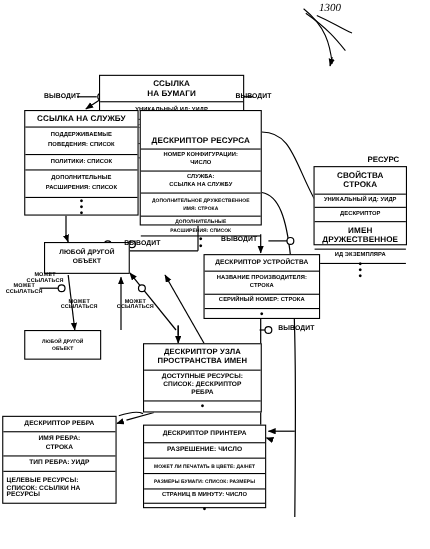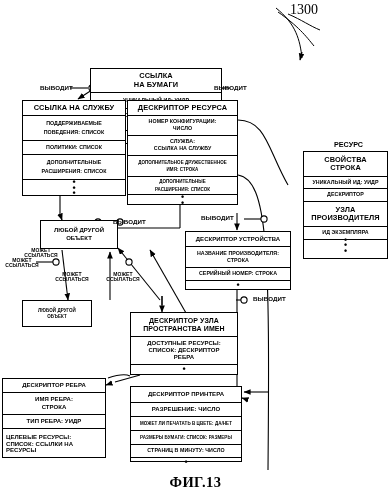"1300" .refnum { font-size: 14px -> 10px; font-style: none -> italic }
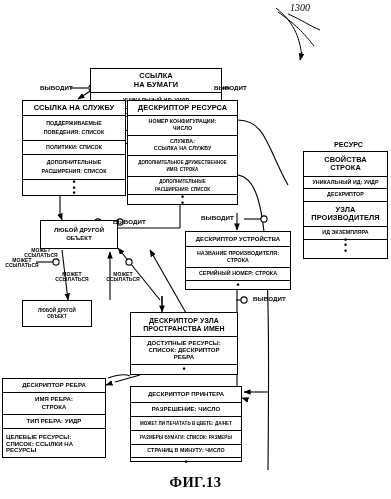"ДЕСКРИПТОР РЕСУРСА" div.row { margin-top: none -> 20px }
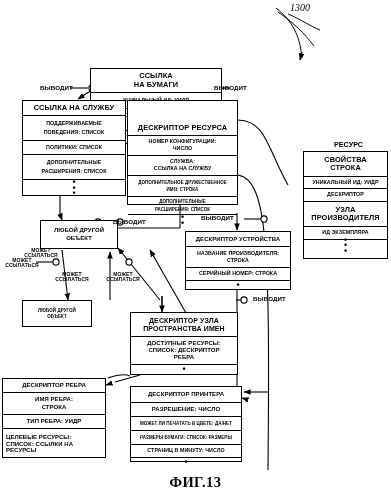"СВОЙСТВА" div.node { height: 108px -> 72px; left: 303px -> 285px }
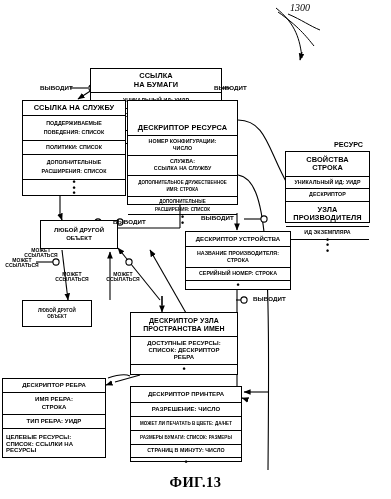"УЗЛА" div { text: УЗЛА -> ИМЕН }
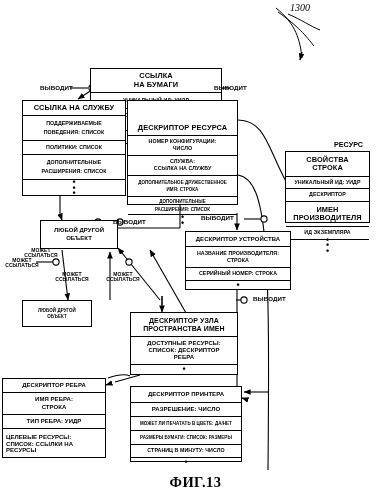"ПРОИЗВОДИТЕЛЯ" div { text: ПРОИЗВОДИТЕЛЯ -> ДРУЖЕСТВЕННОЕ }
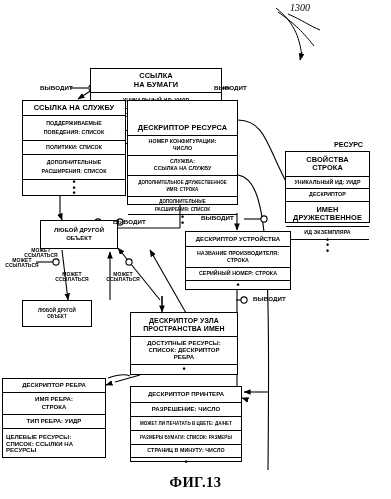"ФИГ.13" div.figcaption { html: <div>ФИГ.13</div> -> none }
